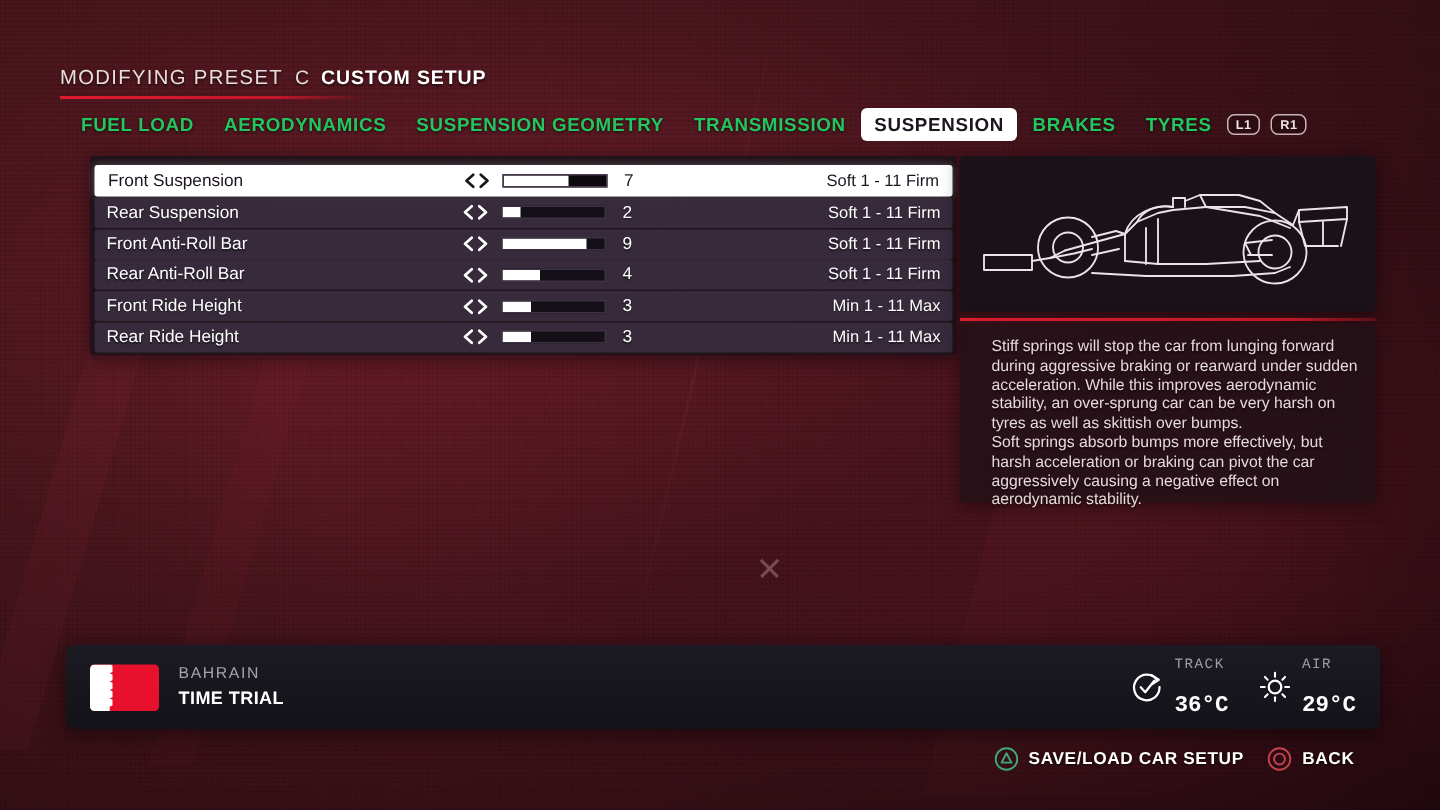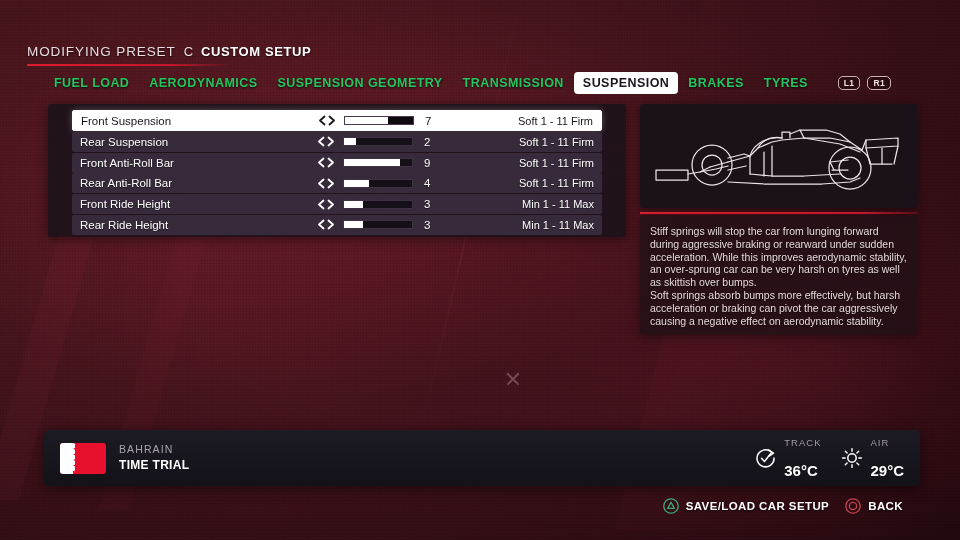"MODIFYING PRESET" #header { left: 27px -> 40px }
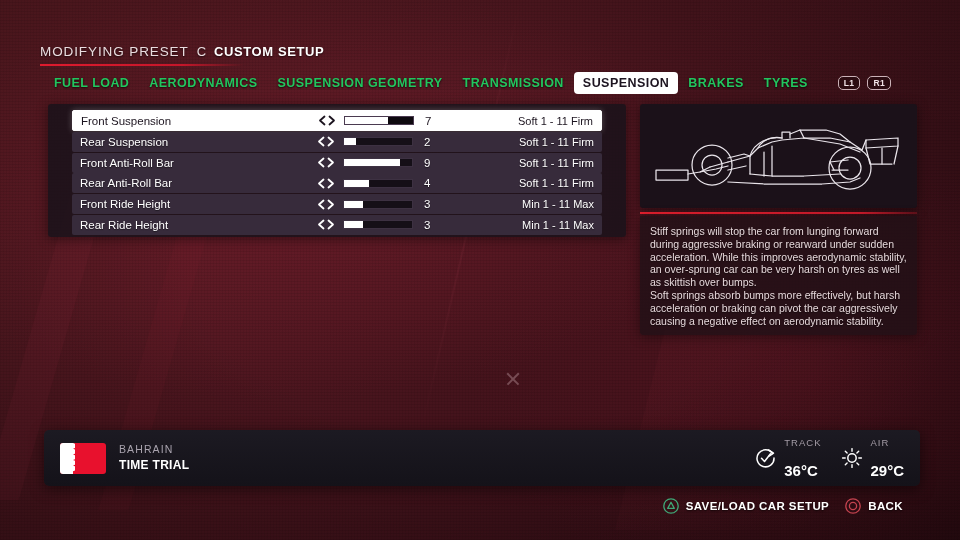"L1" .shoulder-wrap { margin-left: 20px -> 0 }
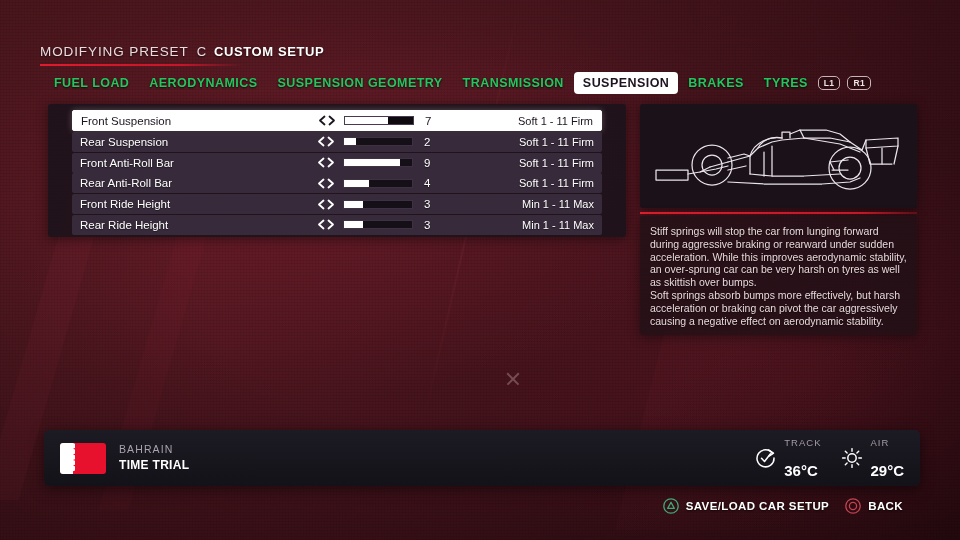"Front Suspension" #settings-panel { left: 48px -> 60px; padding: 6px 24px -> 6px 3px }
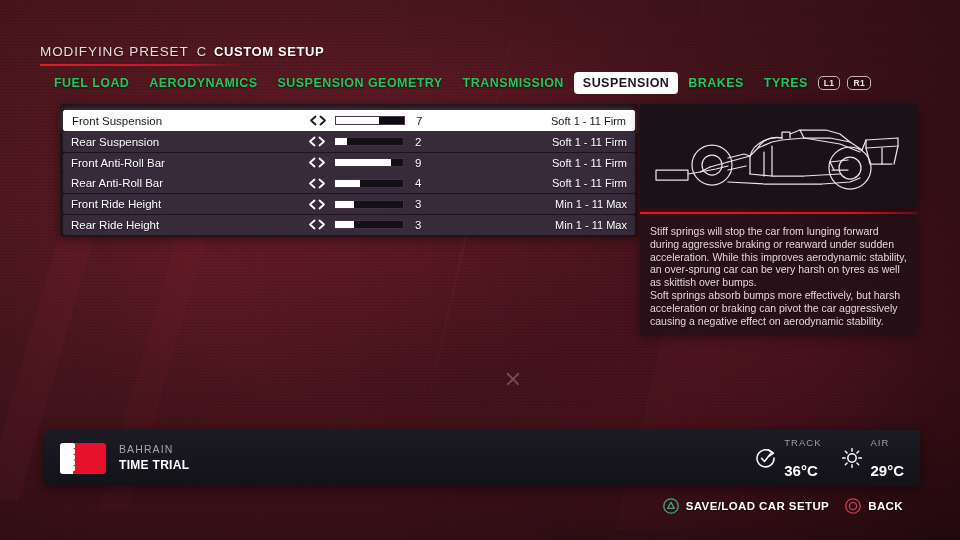"Stiff springs will stop the" .desc-p { margin-left: none -> 11px }
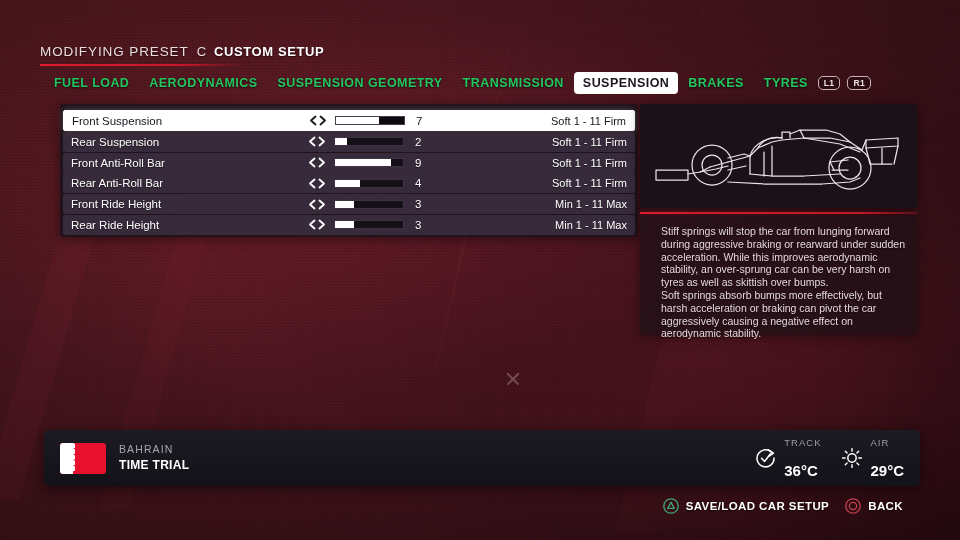"TRACK" #weather { font-family: none -> Liberation Mono, monospace }
